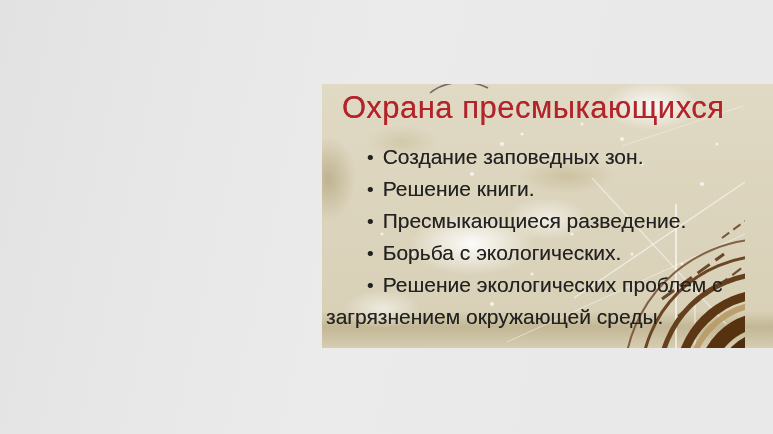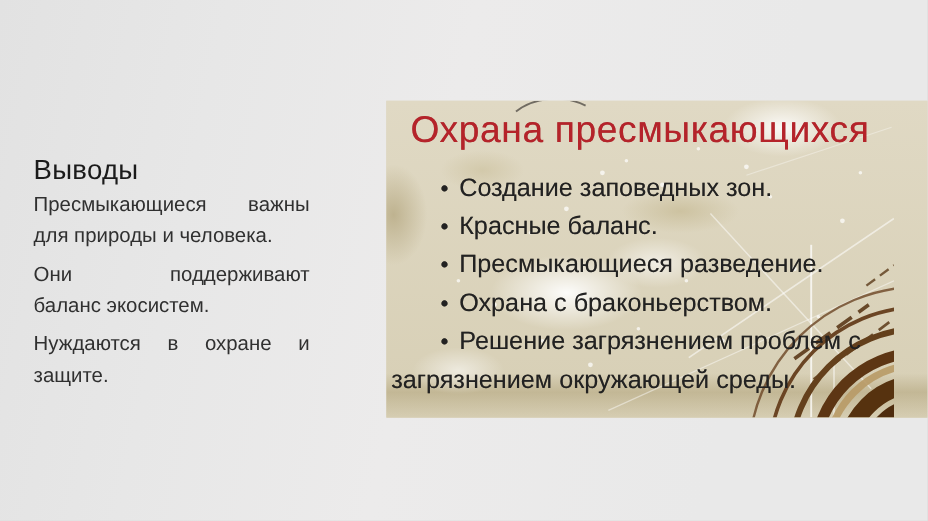"Выводы" section.left { html: <section> <h1>Выводы</h1> <p> <span>Пресмыкающиеся важны</span> <span>для природы и человека.</span> </p> <p> <span>Они поддерживают</span> <span>баланс экосистем.</span> </p> <p> <span>Нуждаются в охране и</span> <span>защите.</span> </p> </section> -> none }
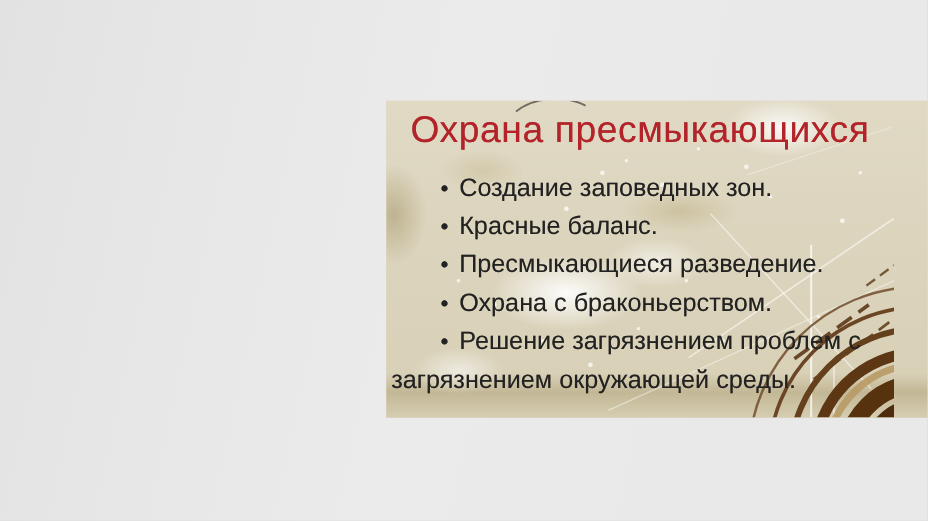"Красные баланс." span { text: Красные баланс -> Решение книги }
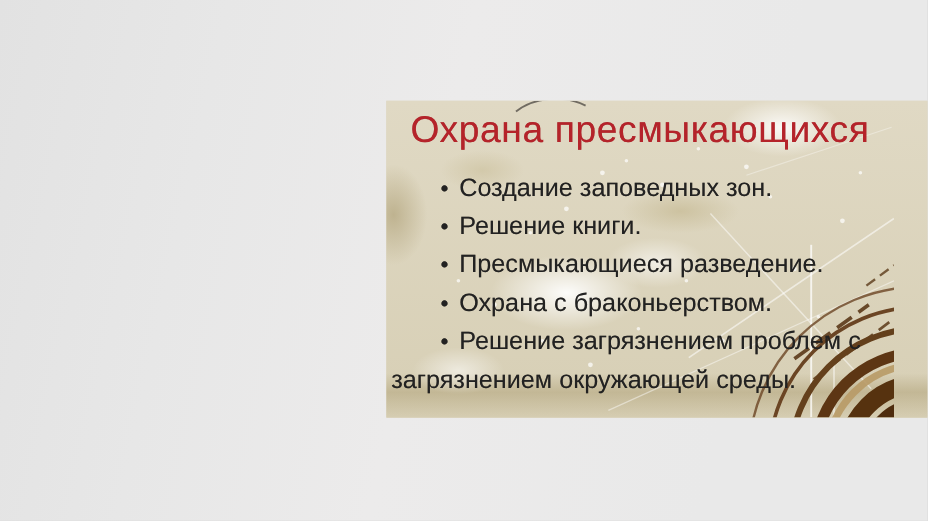"Охрана с браконьерством." span { text: Охрана с браконьерством -> Борьба с экологических }
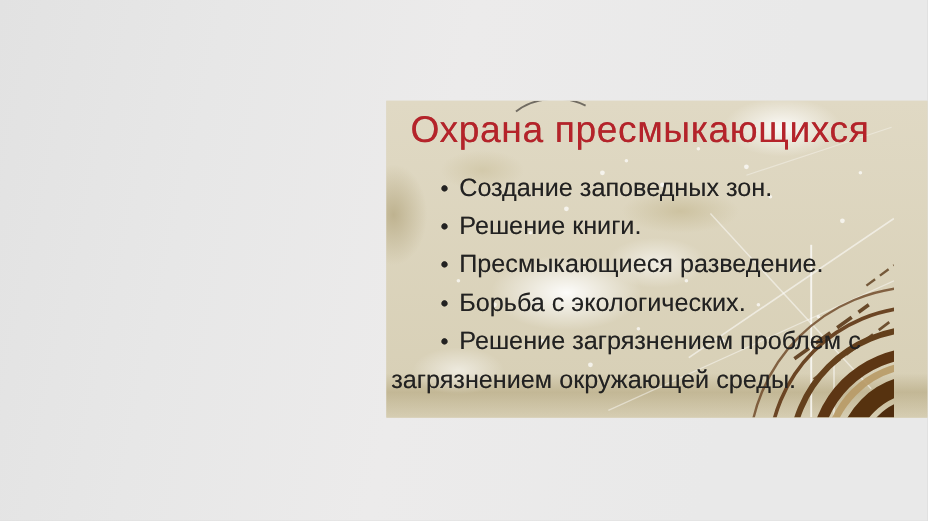"Решение загрязнением проблем с" span { text: загрязнением -> экологических }
